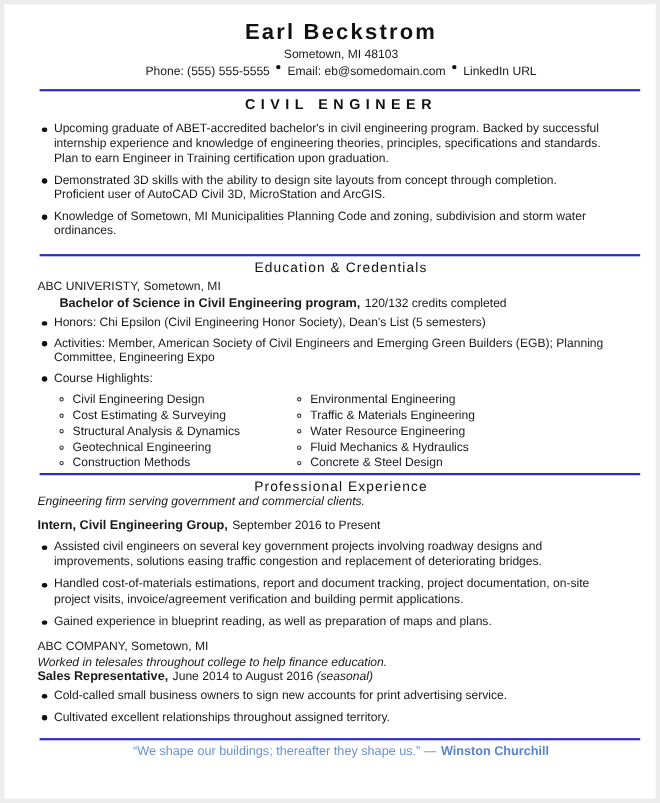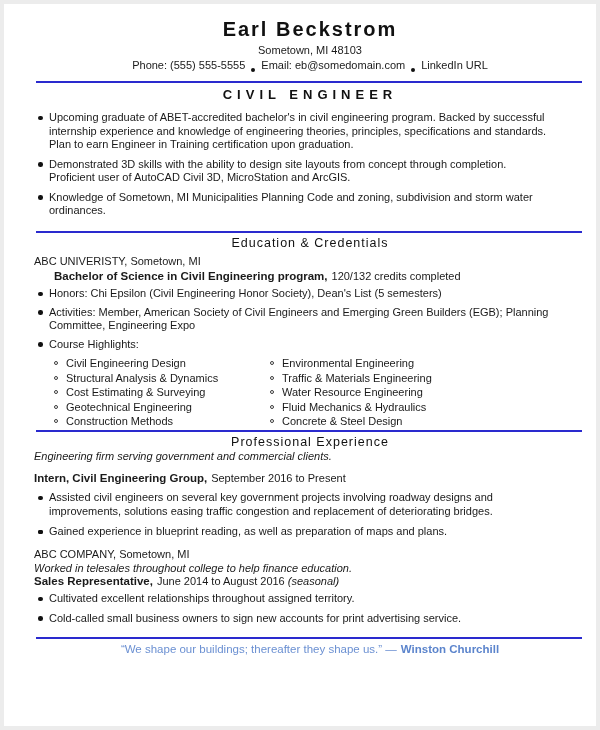"Phone: (555) 555-5555" .contact { align-items: flex-end -> flex-start }
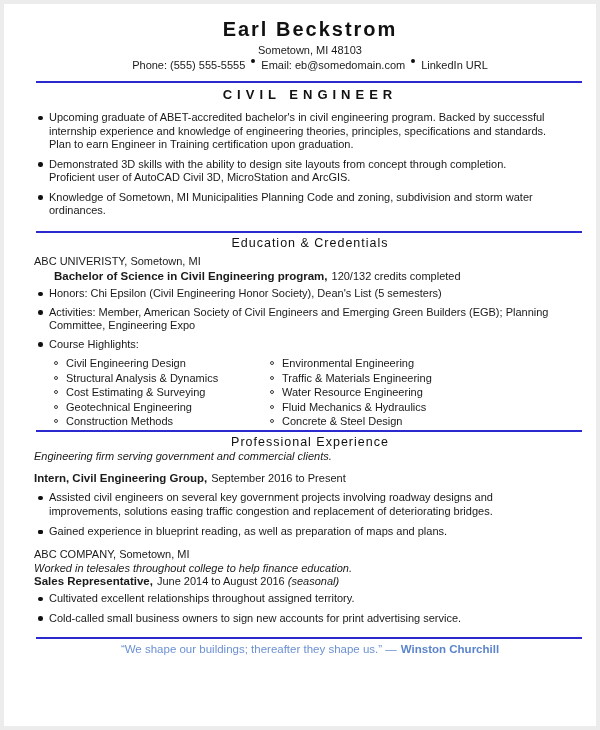"Structural Analysis & Dynamics" div.cli { order: before "Cost Estimating & Surveying" -> after "Cost Estimating & Surveying" }
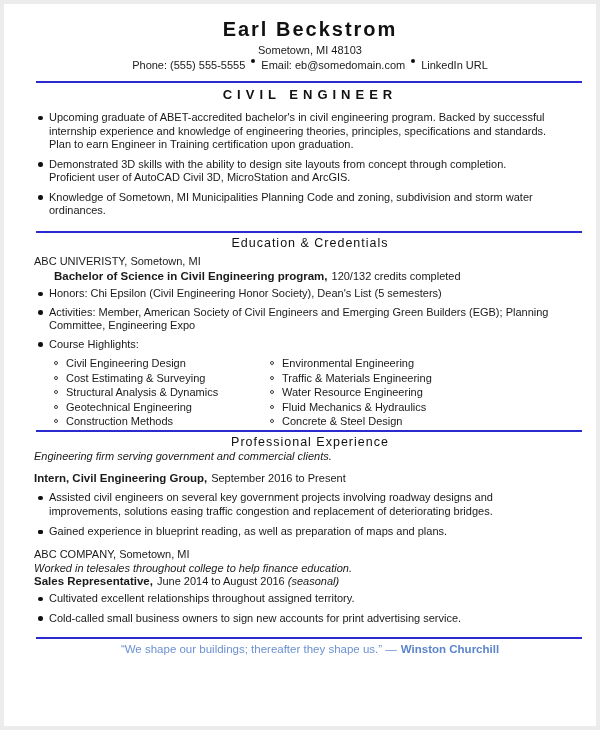"Handled cost-of-materials estimations," span { html: none -> <span>Handled cost-of-materials estimations, report and document tracking, project documentation, on-site project visits, invoice/agreement verification and building permit applications.</span> }
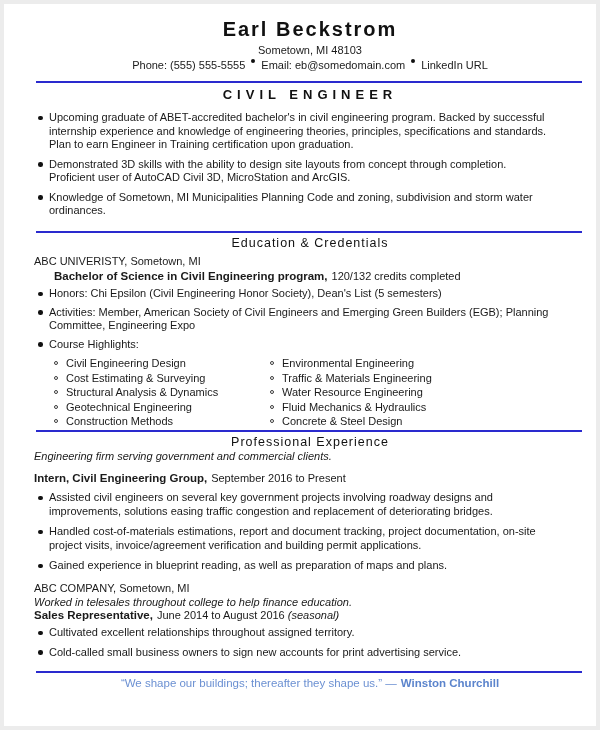"Cultivated excellent relationships" div.li { order: before "Cold-called small business owners to" -> after "Cold-called small business owners to" }
